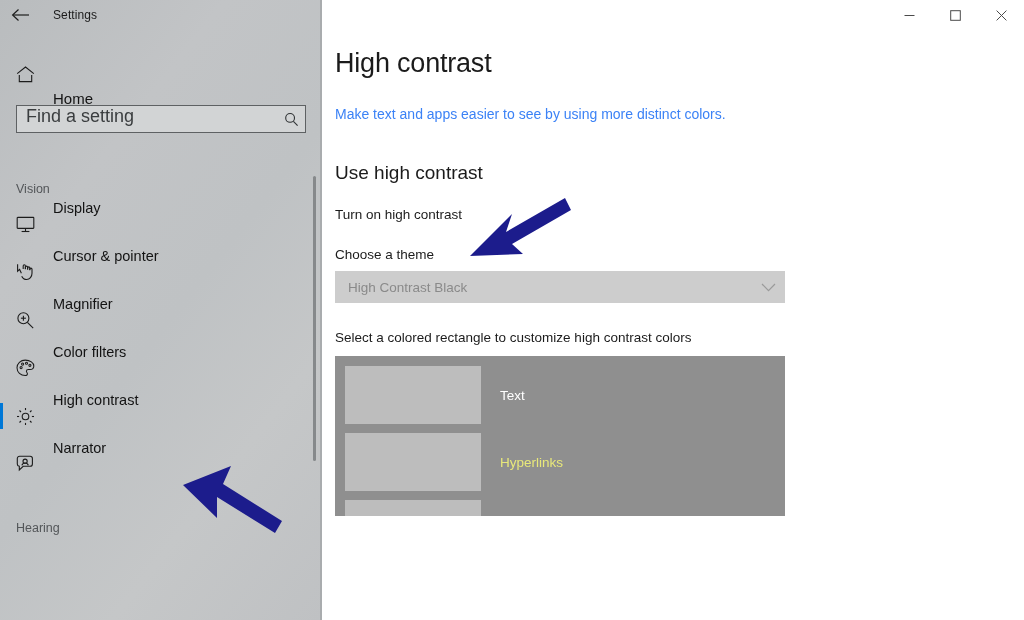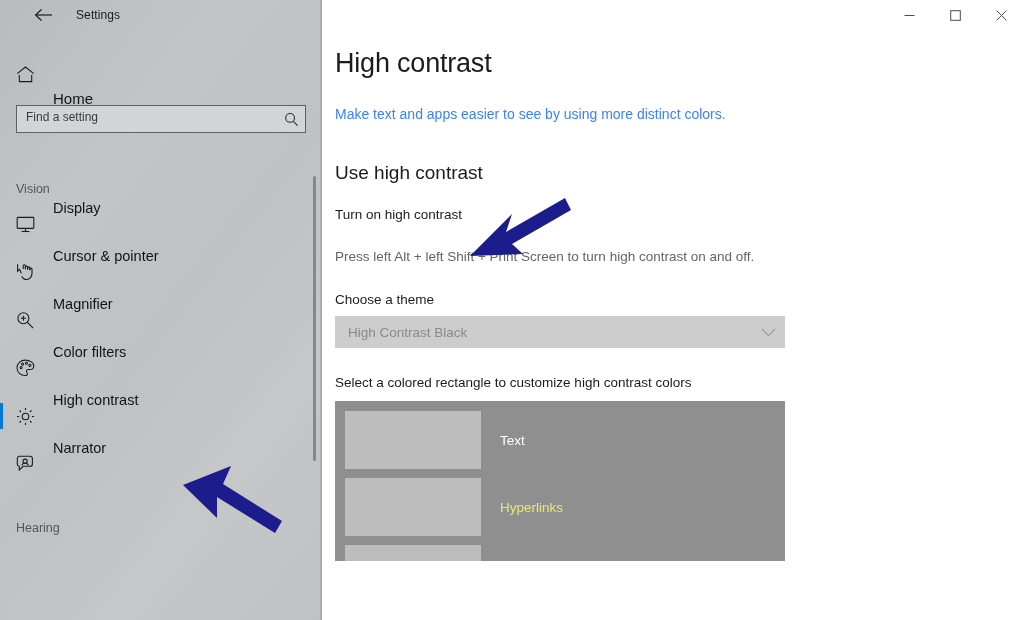"Settings" #titlebar { padding-left: 28px -> 5px }
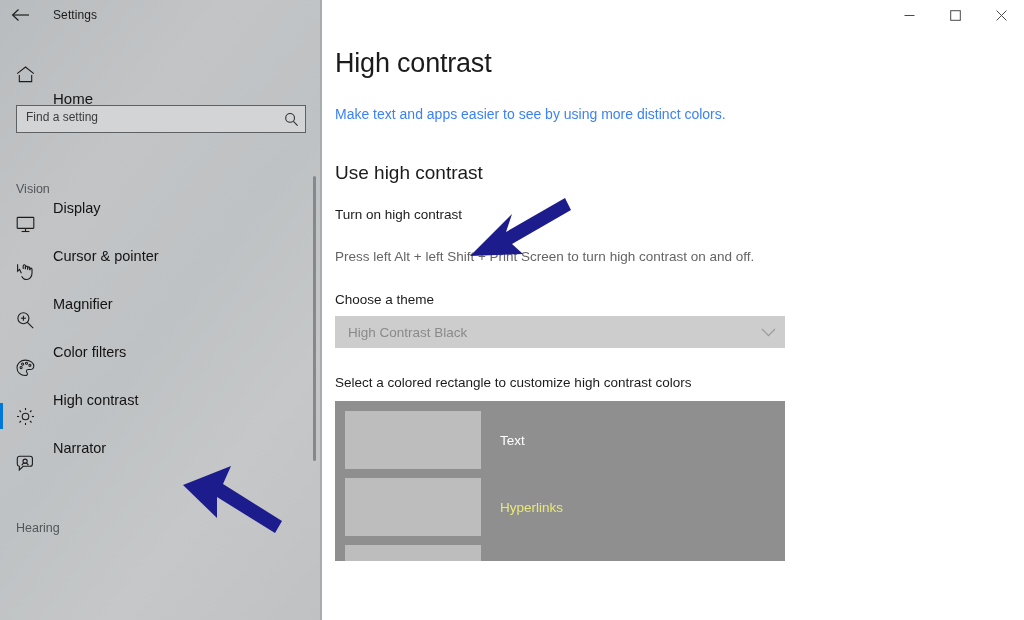"Find a setting" #search-input { font-size: 12px -> 18px }
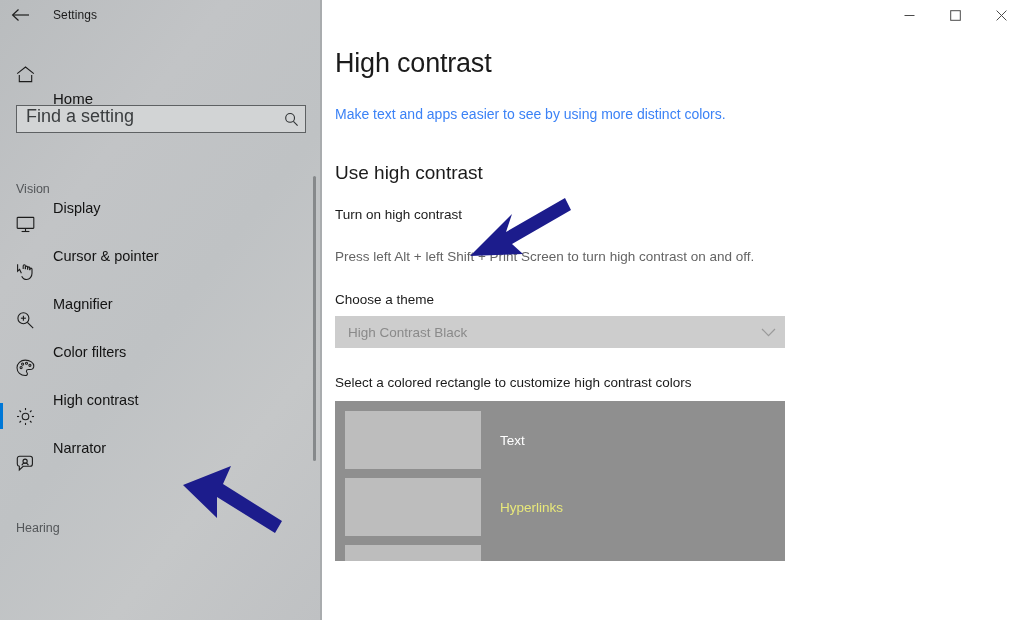"Press left Alt + left" div { html: <div>Press left Alt + left Shift + Print Screen to turn high contrast on and off.</div> -> none }
